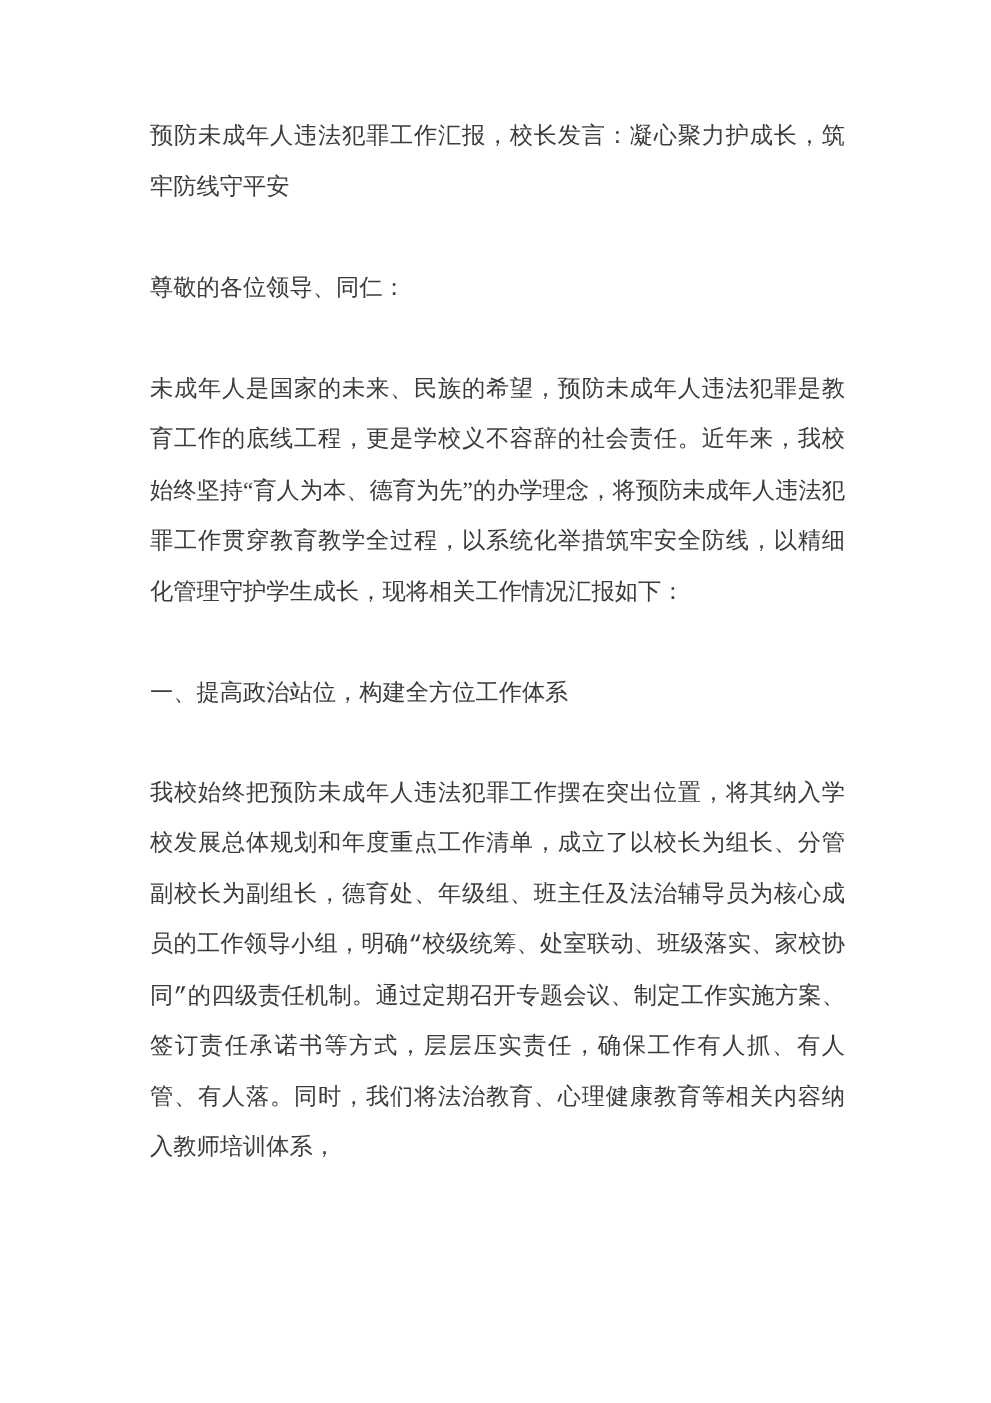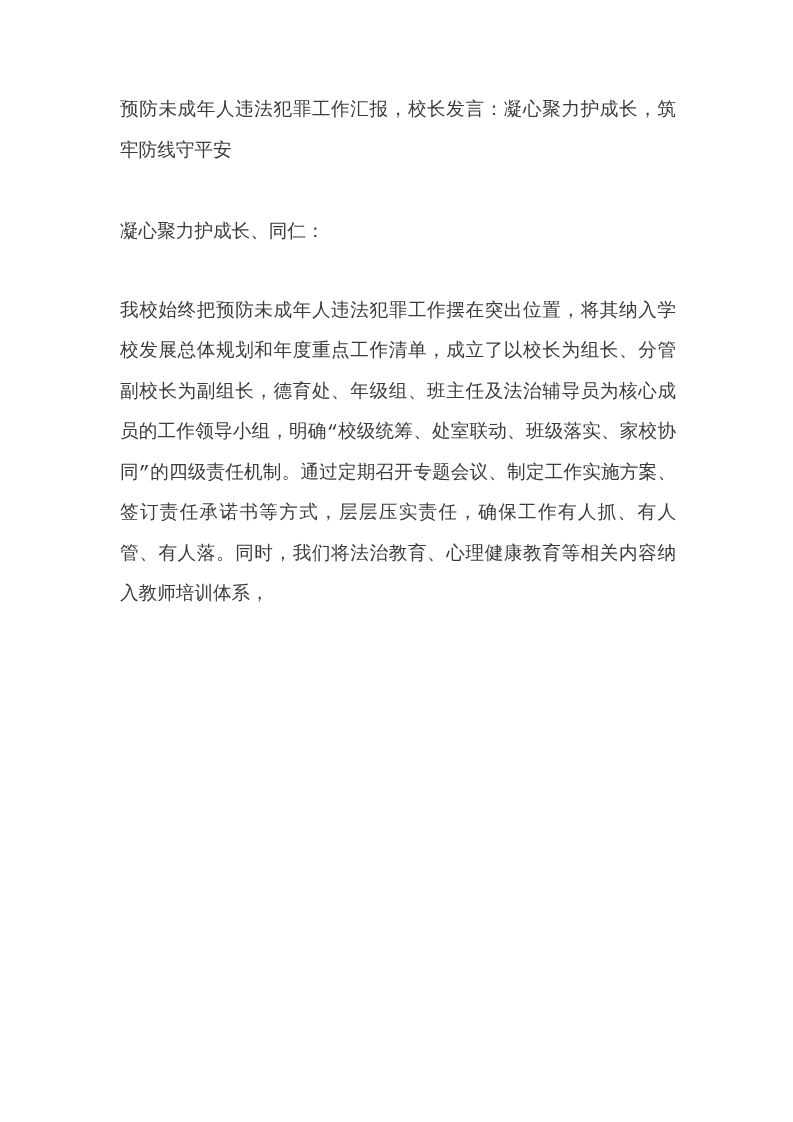"凝心聚力护成长、同仁：" p.para { text: 凝心聚力护成长 -> 尊敬的各位领导 }
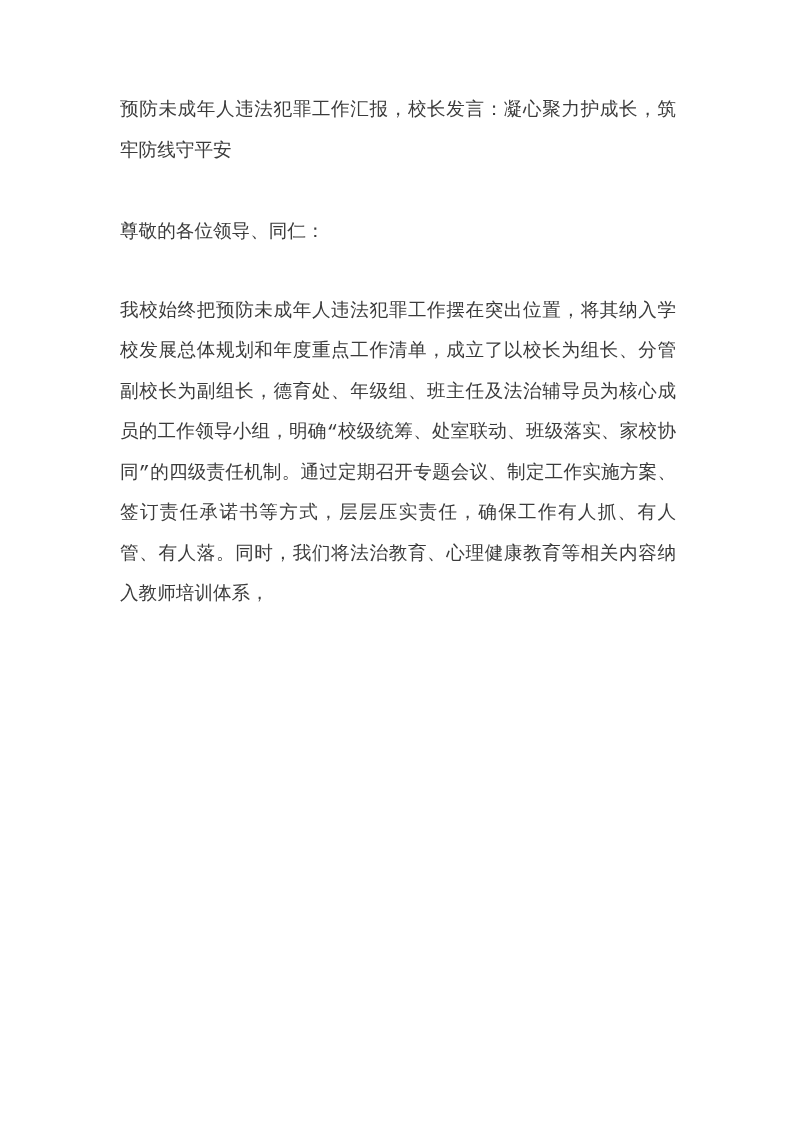"未成年人是国家的未来、民族的希望，预防未成年人违法犯罪是教育工作的底线工程，更是" p.para { html: none -> <p>未成年人是国家的未来、民族的希望，预防未成年人违法犯罪是教育工作的底线工程，更是学校义不容辞的社会责任。近年来，我校始终坚持“育人为本、德育为先”的办学理念，将预防未成年人违法犯罪工作贯穿教育教学全过程，以系统化举措筑牢安全防线，以精细化管理守护学生成长，现将相关工作情况汇报如下：</p> }
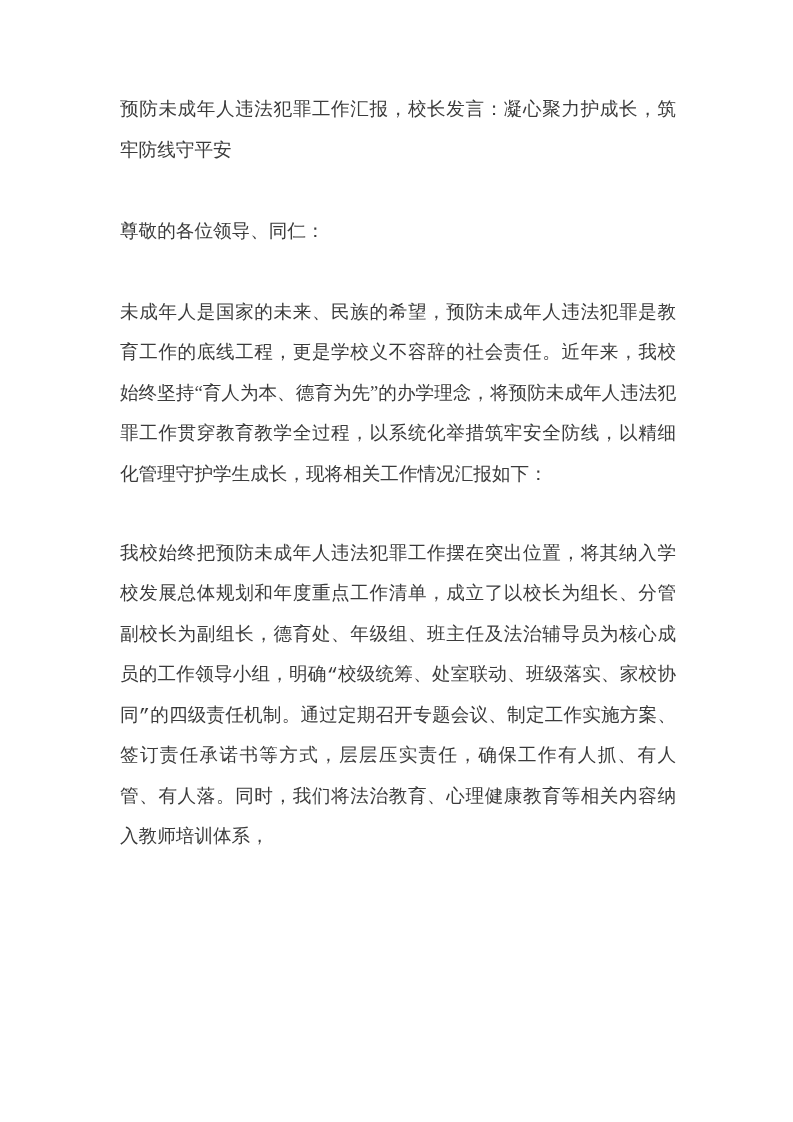"一、提高政治站位，构建全方位工作体系" p.para { html: none -> <p>一、提高政治站位，构建全方位工作体系</p> }
